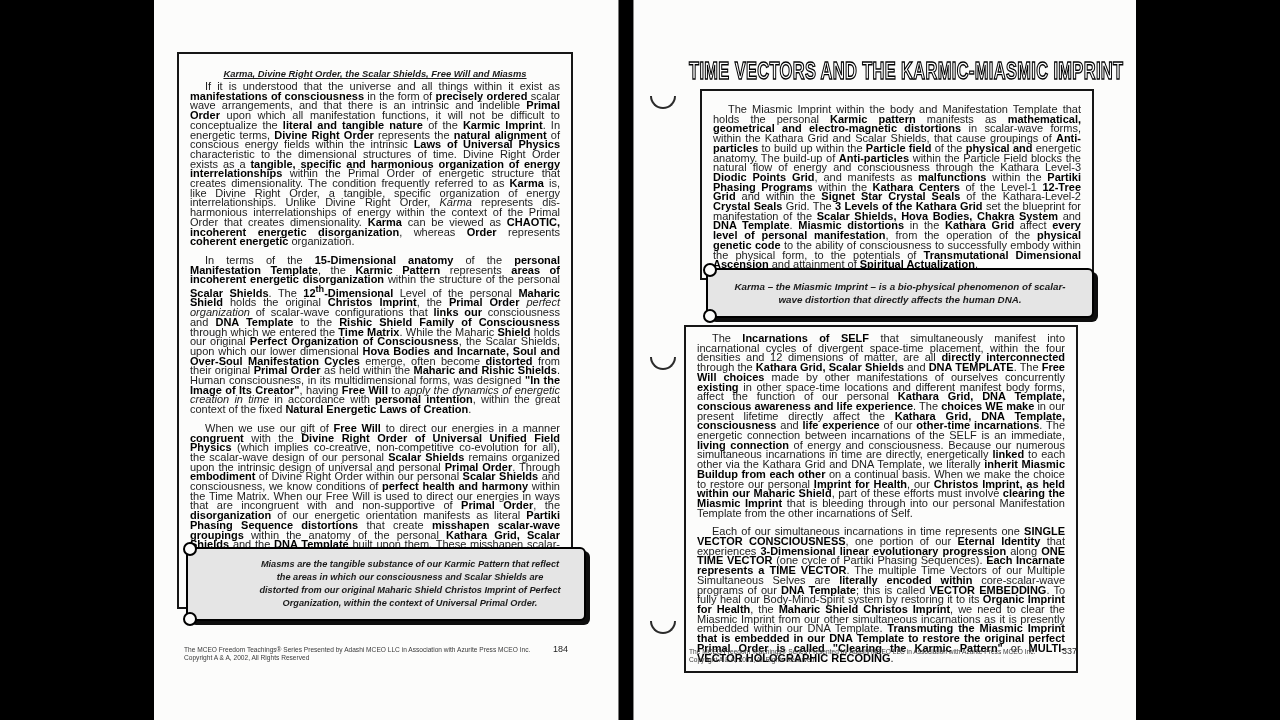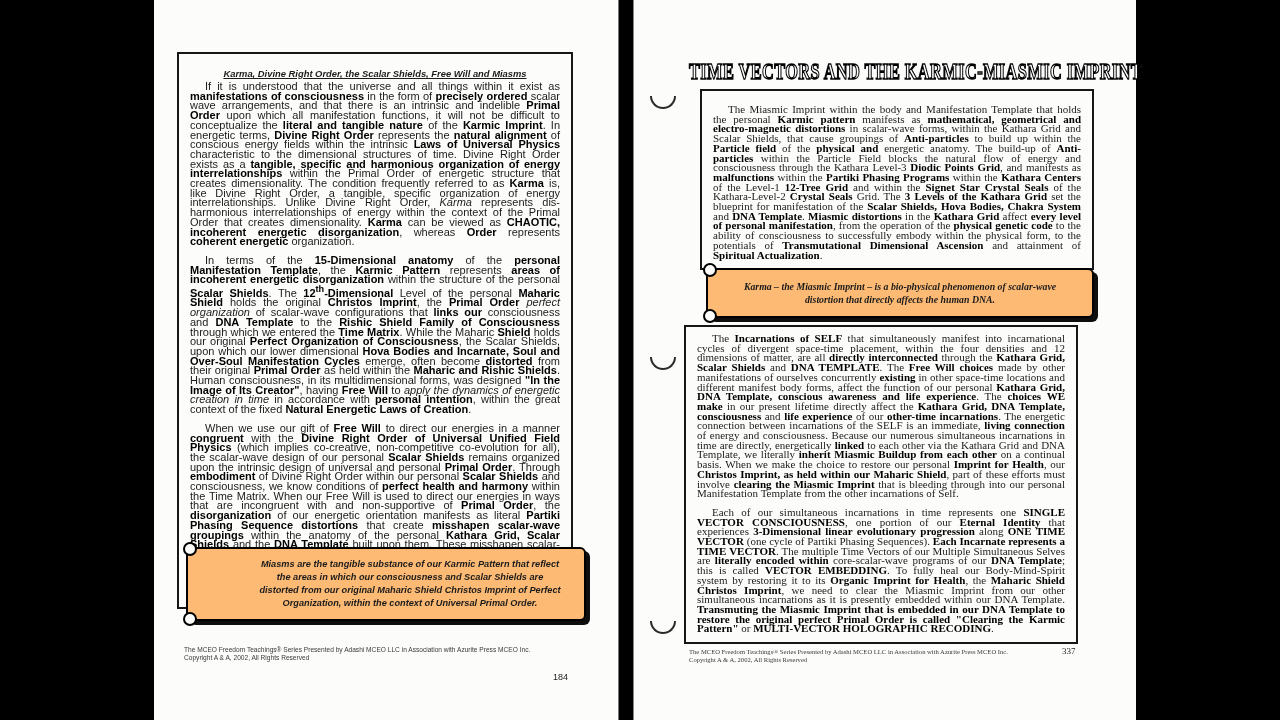"TIME VECTORS AND THE KARMIC-MIASMIC" .page-right { font-family: Liberation Serif, serif -> none }
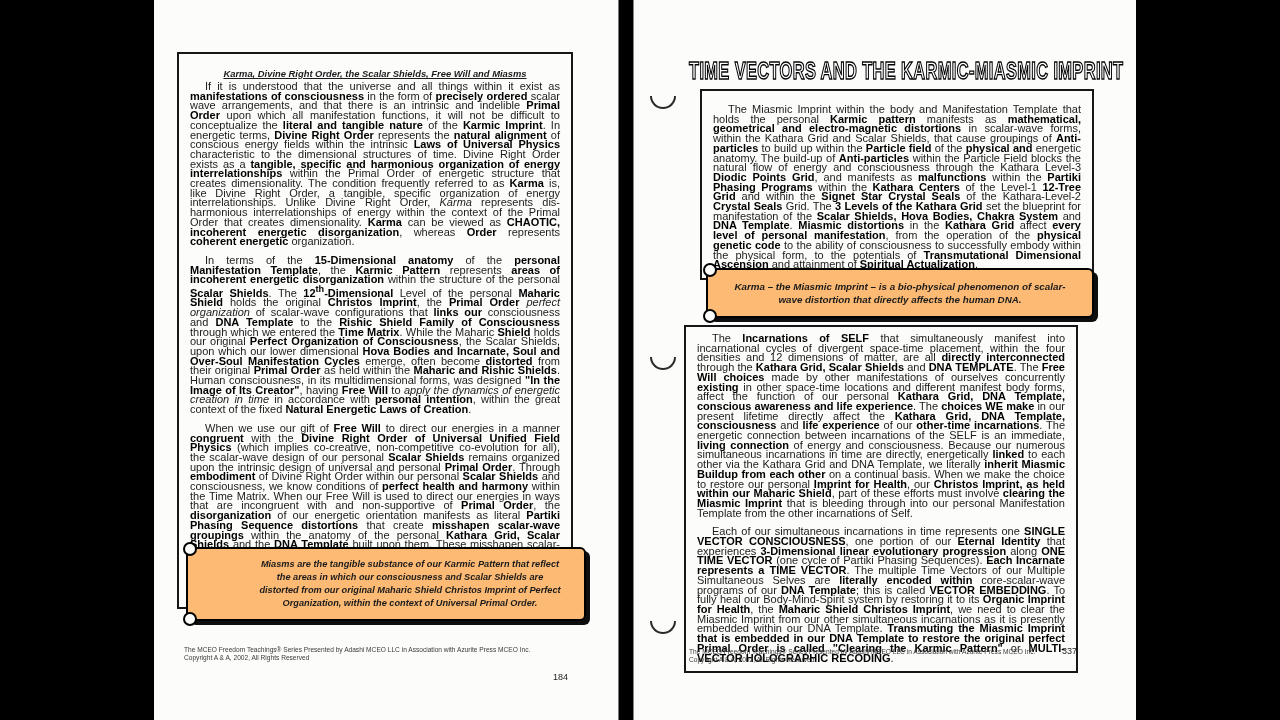"Karma – the Miasmic Imprint" .scroll { background: #fdba74 -> #e5e5e5 }
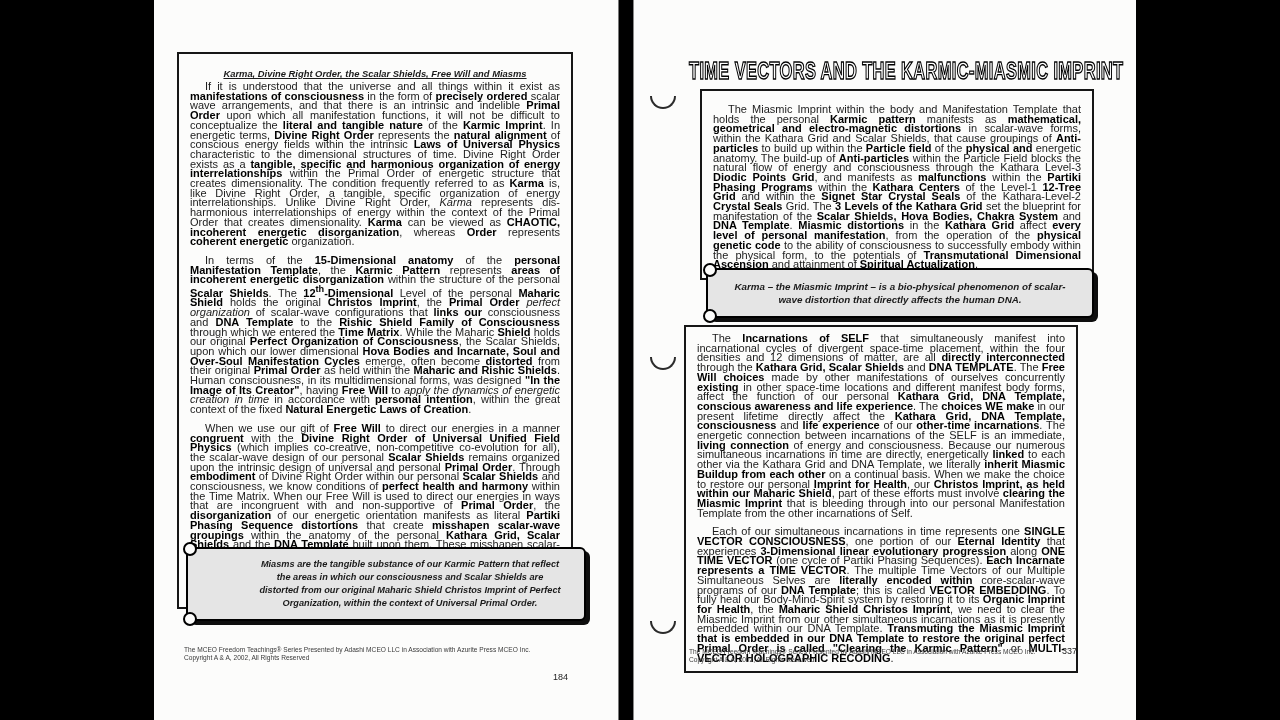"184" div.pagenum { margin-top: 28px -> none }
